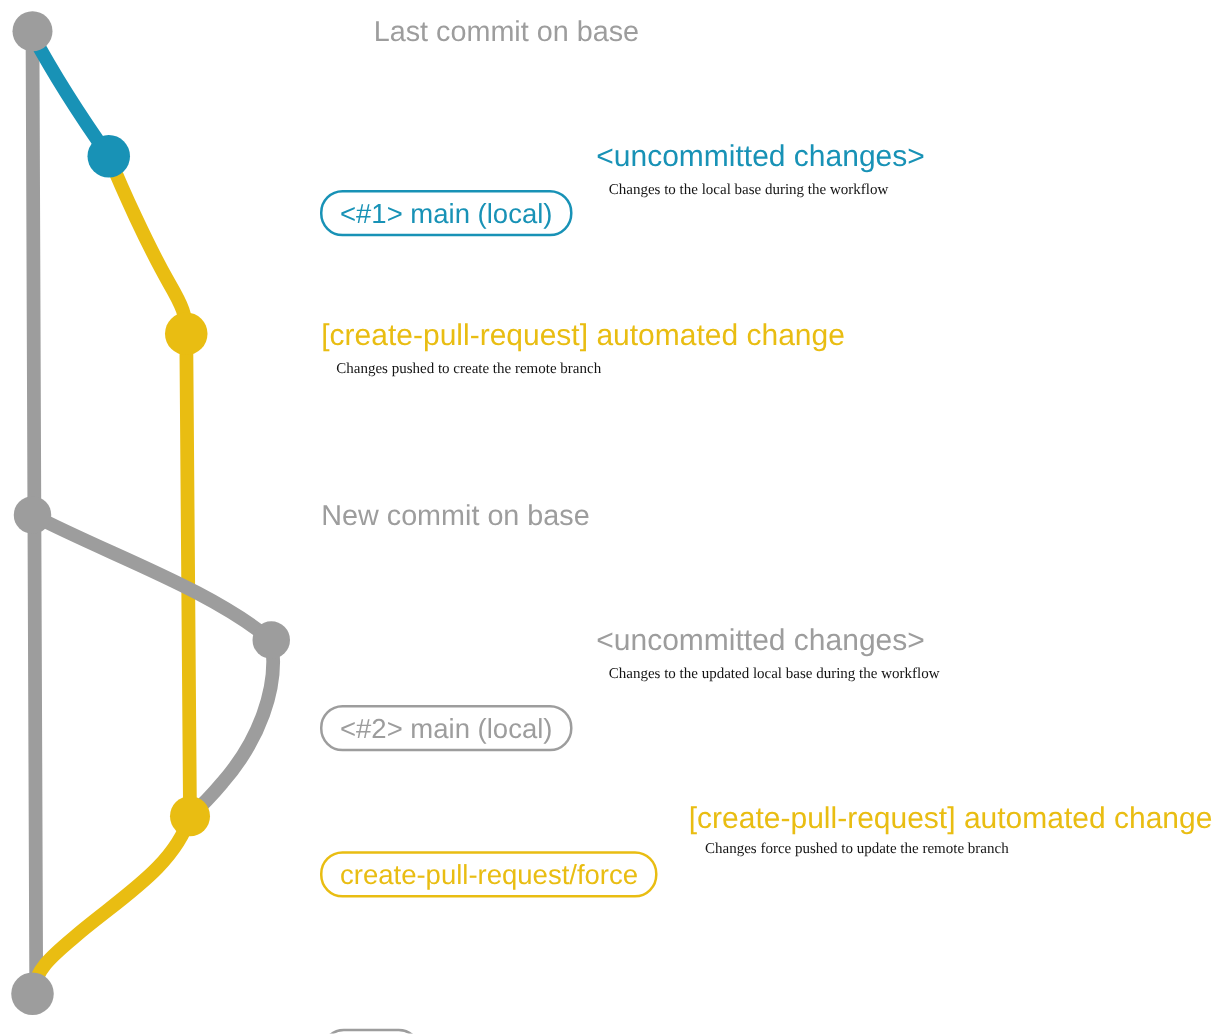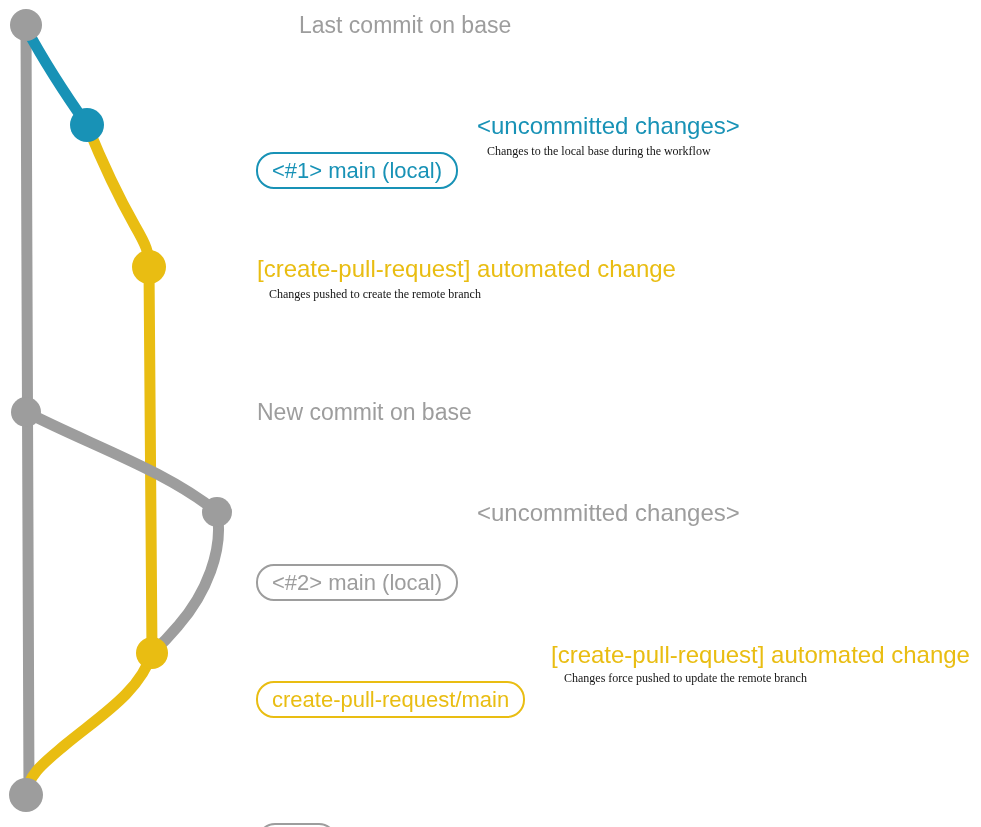"Changes to the updated local" div.desc { html: none -> <div>Changes to the updated local base during the workflow</div> }
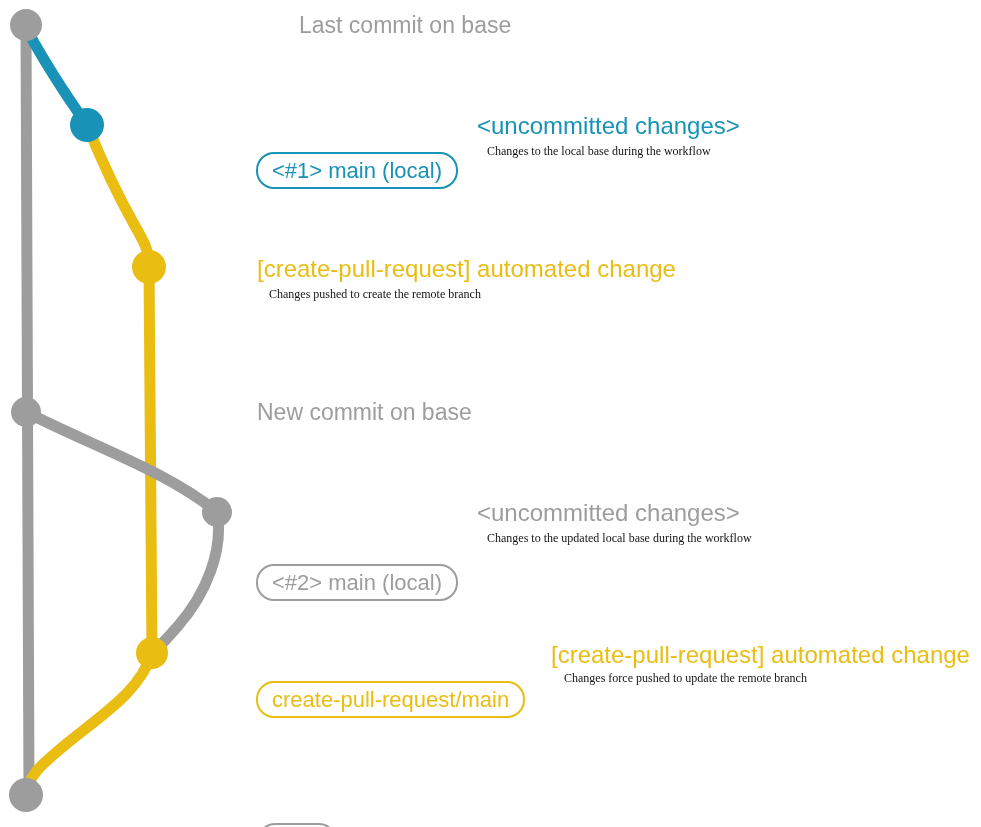"create-pull-request/main" span { text: create-pull-request/main -> create-pull-request/force }
